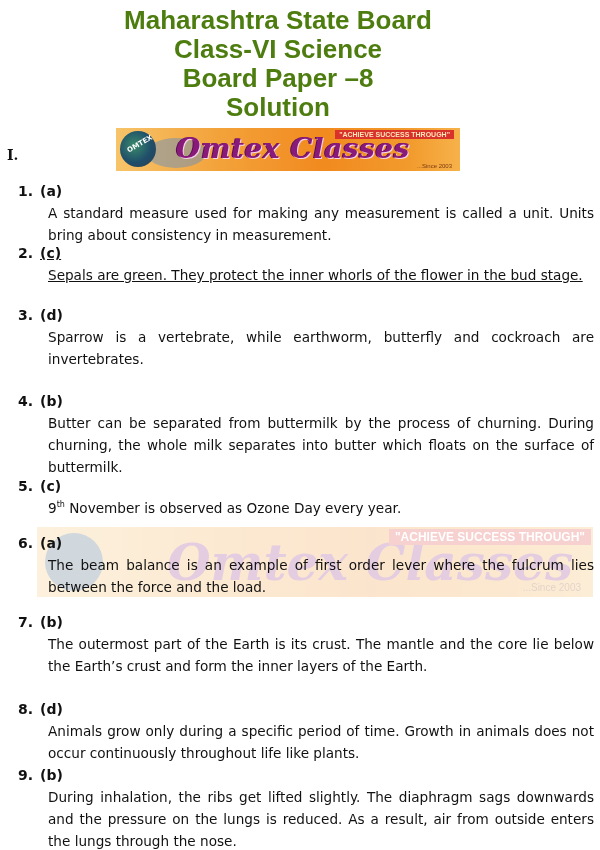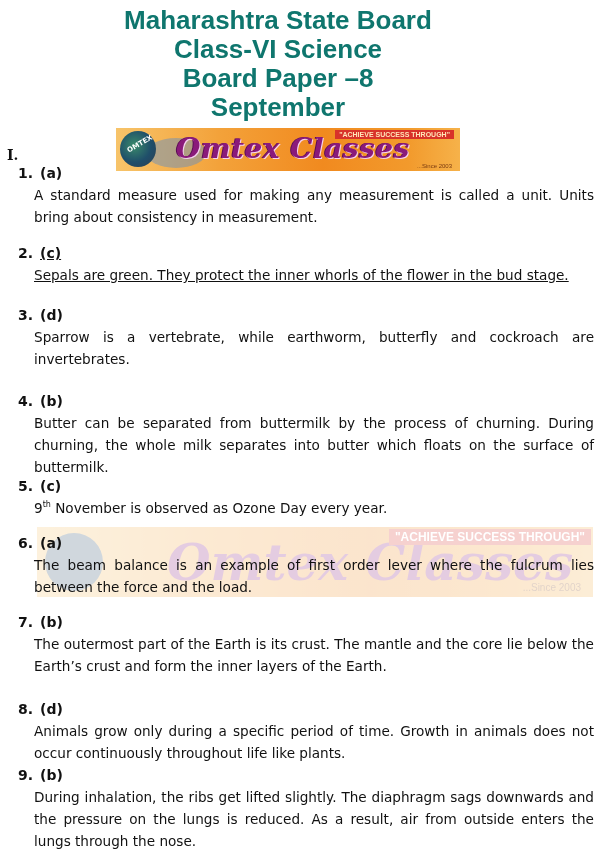"Maharashtra State Board" .title { color: #0f766e -> #4d7c0f }
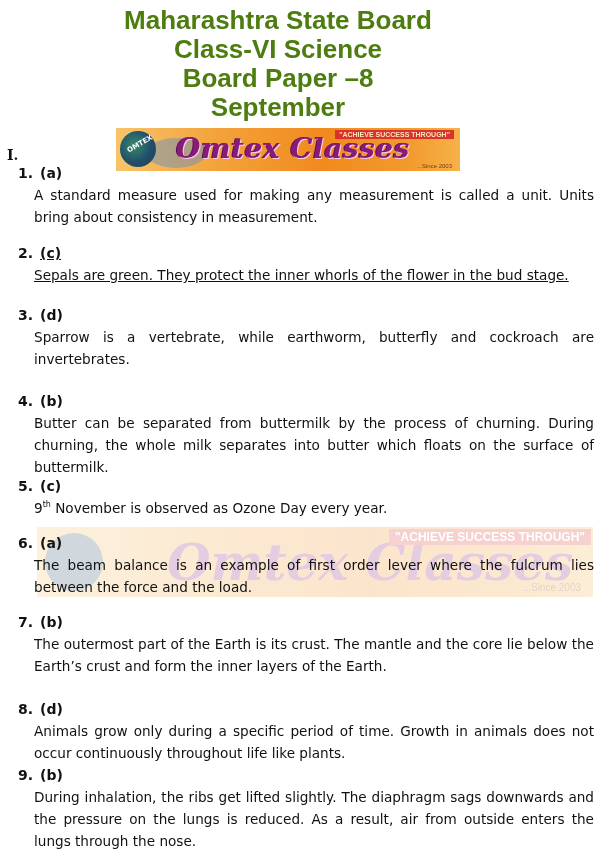"September" span.ln { text: September -> Solution }
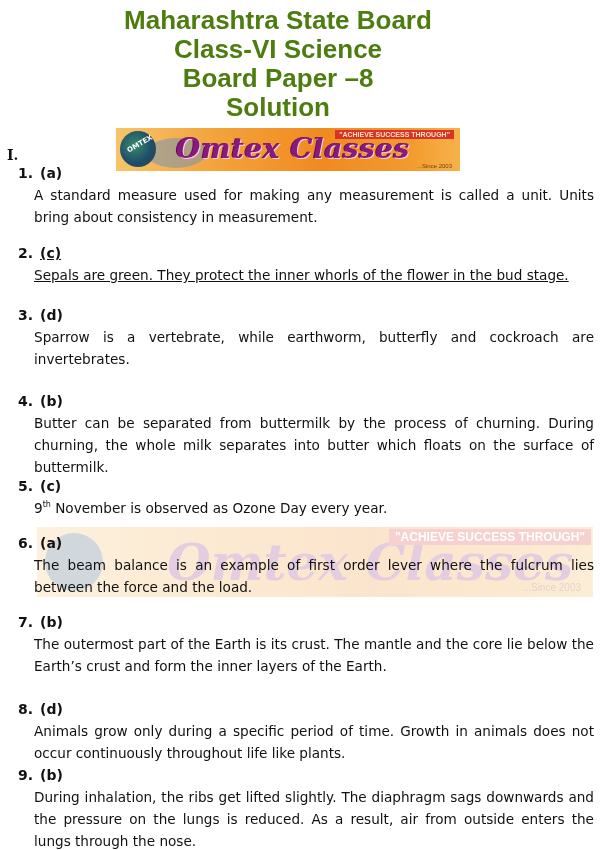"1. (a)" div.q { top: 163px -> 181px }
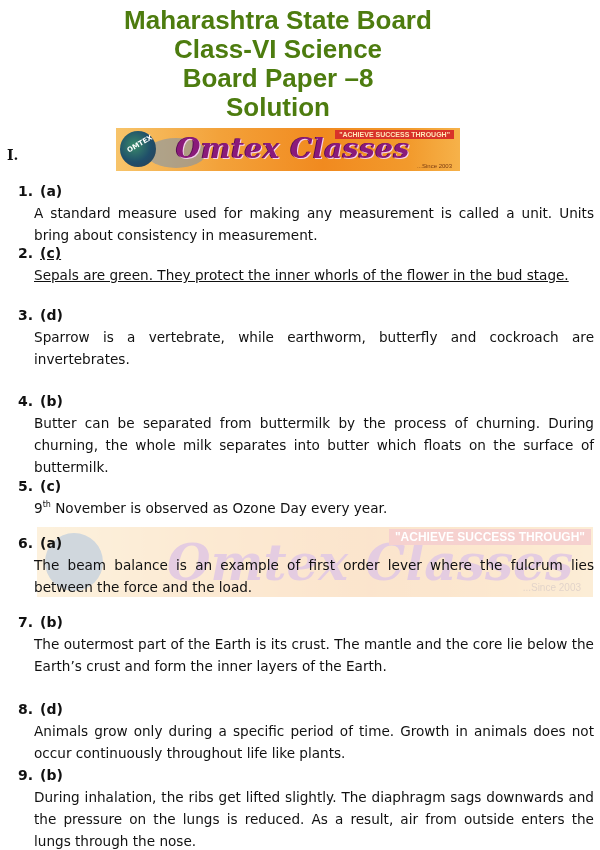"A standard measure used for" .q .body { margin-left: 16px -> 30px }
